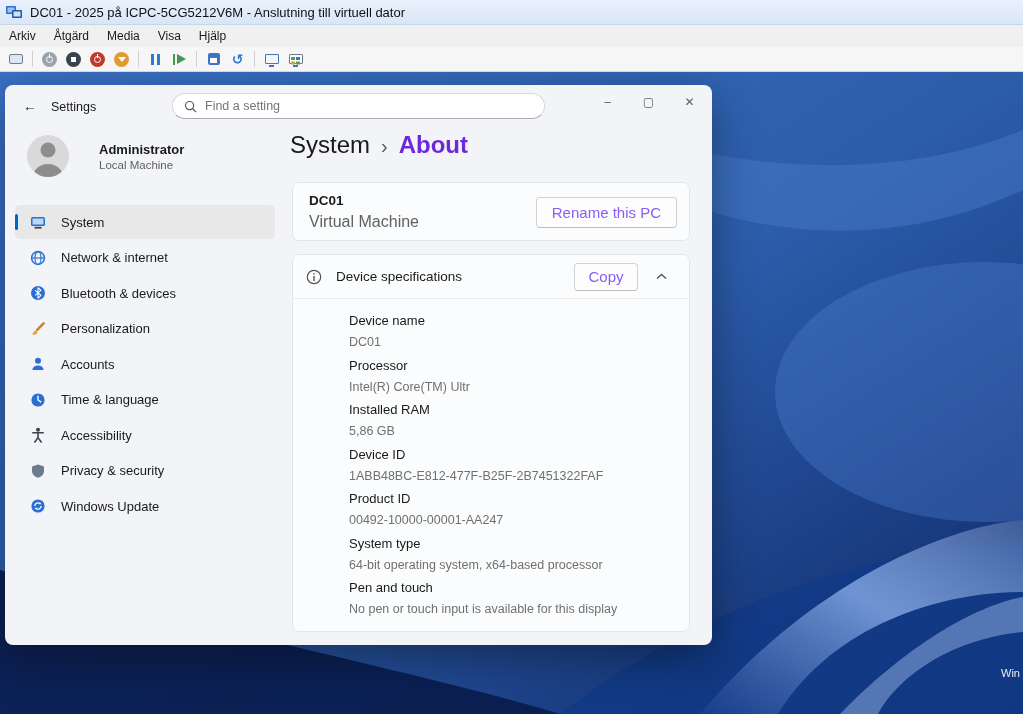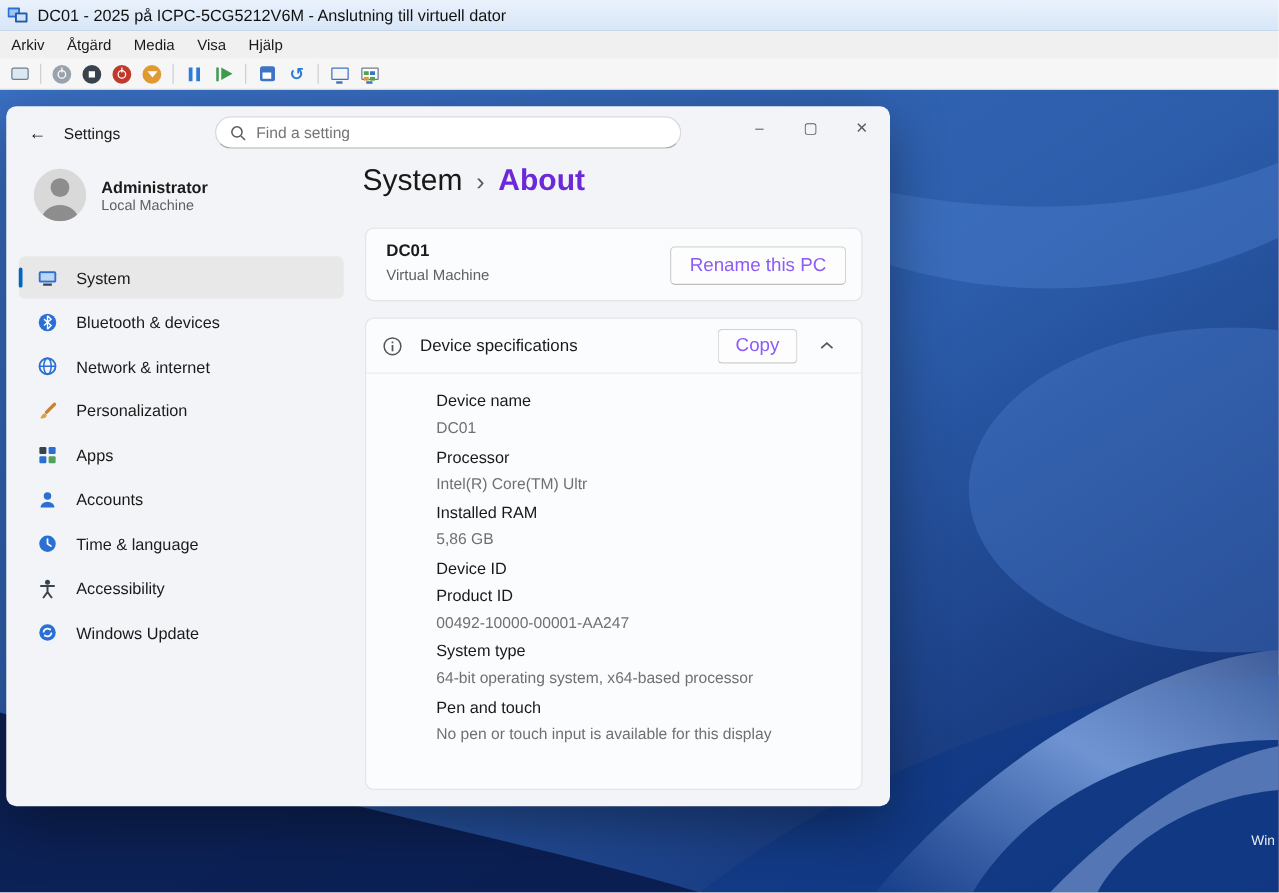"Administrator" .account { gap: 12px -> 30px }
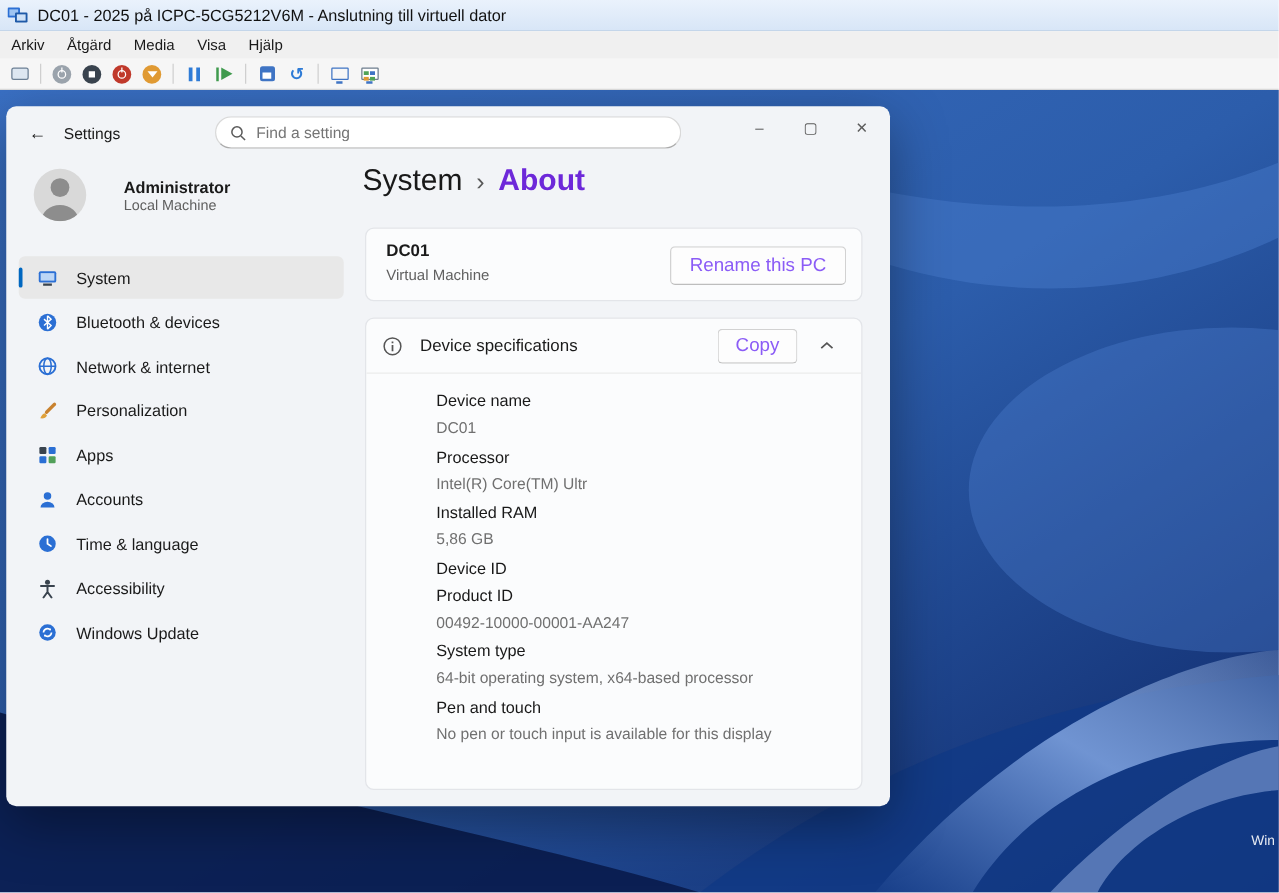"Virtual Machine" .pc-sub { font-size: 12px -> 16px }
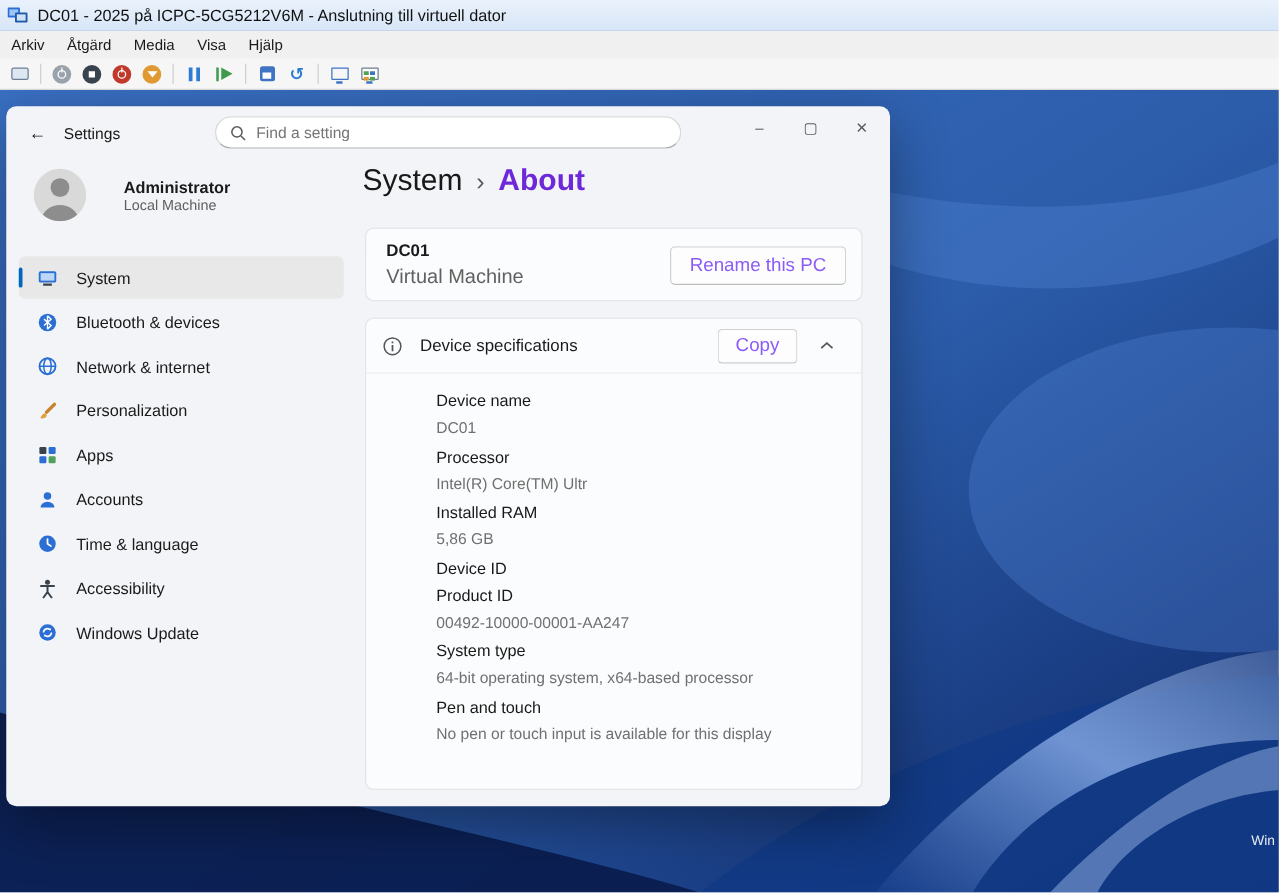"Bluetooth & devices" div.nav-item { order: before "Network & internet" -> after "Network & internet" }
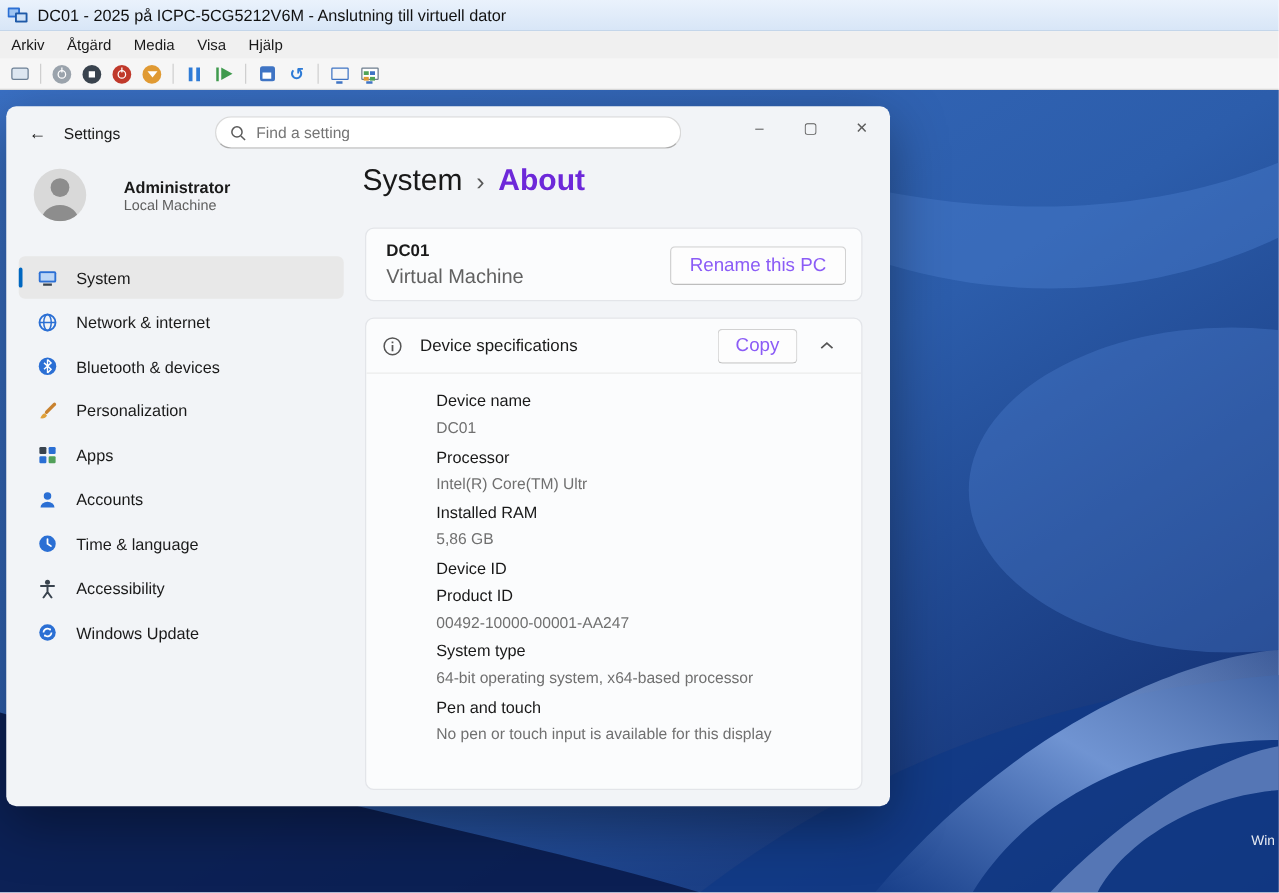"Apps" div.nav-item { html: <div> <span> <svg> <rect></rect> <rect></rect> <rect></rect> <rect></rect> </svg> </span> <span>Apps</span> </div> -> none }
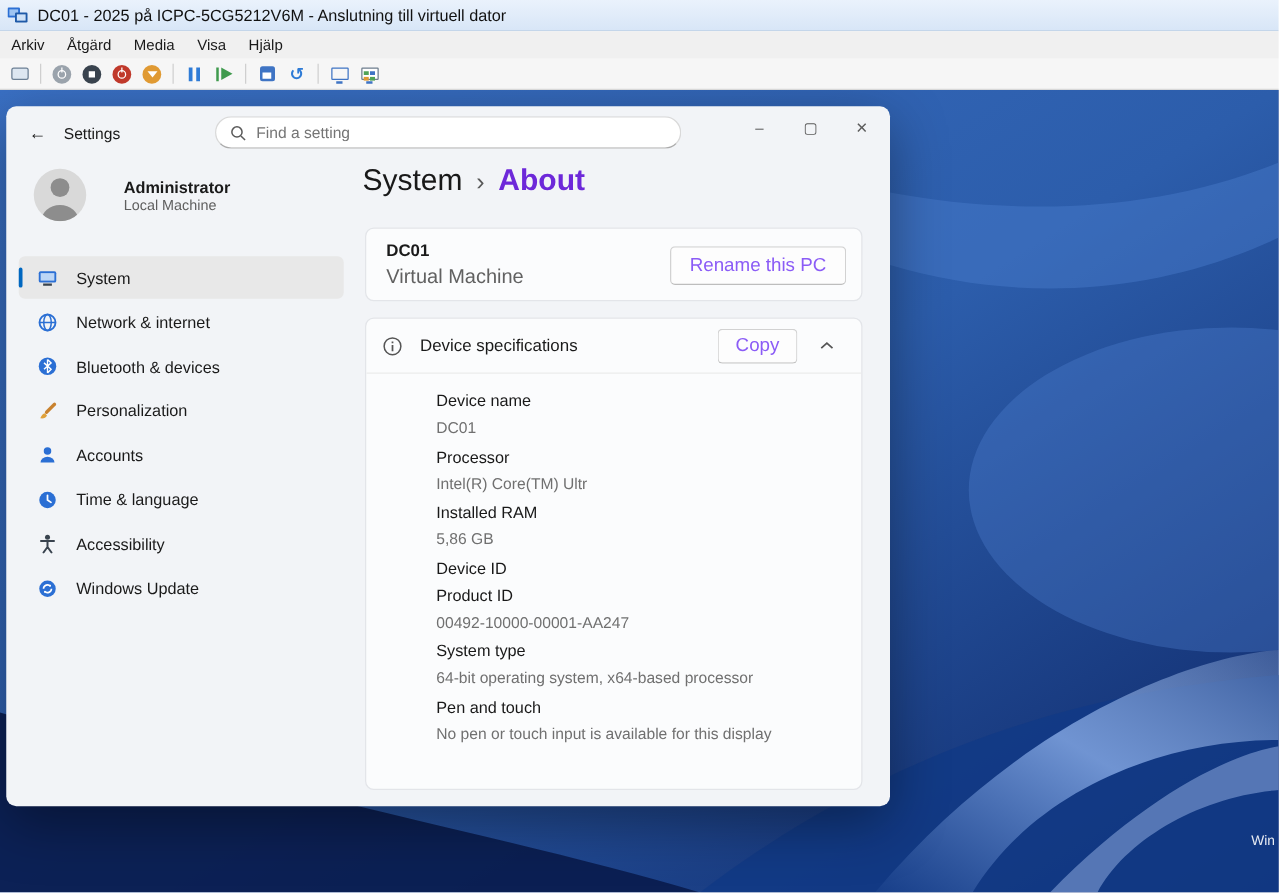"Privacy & security" div.nav-item { html: none -> <div> <span> <svg> <path></path> </svg> </span> <span>Privacy &amp; security</span> </div> }
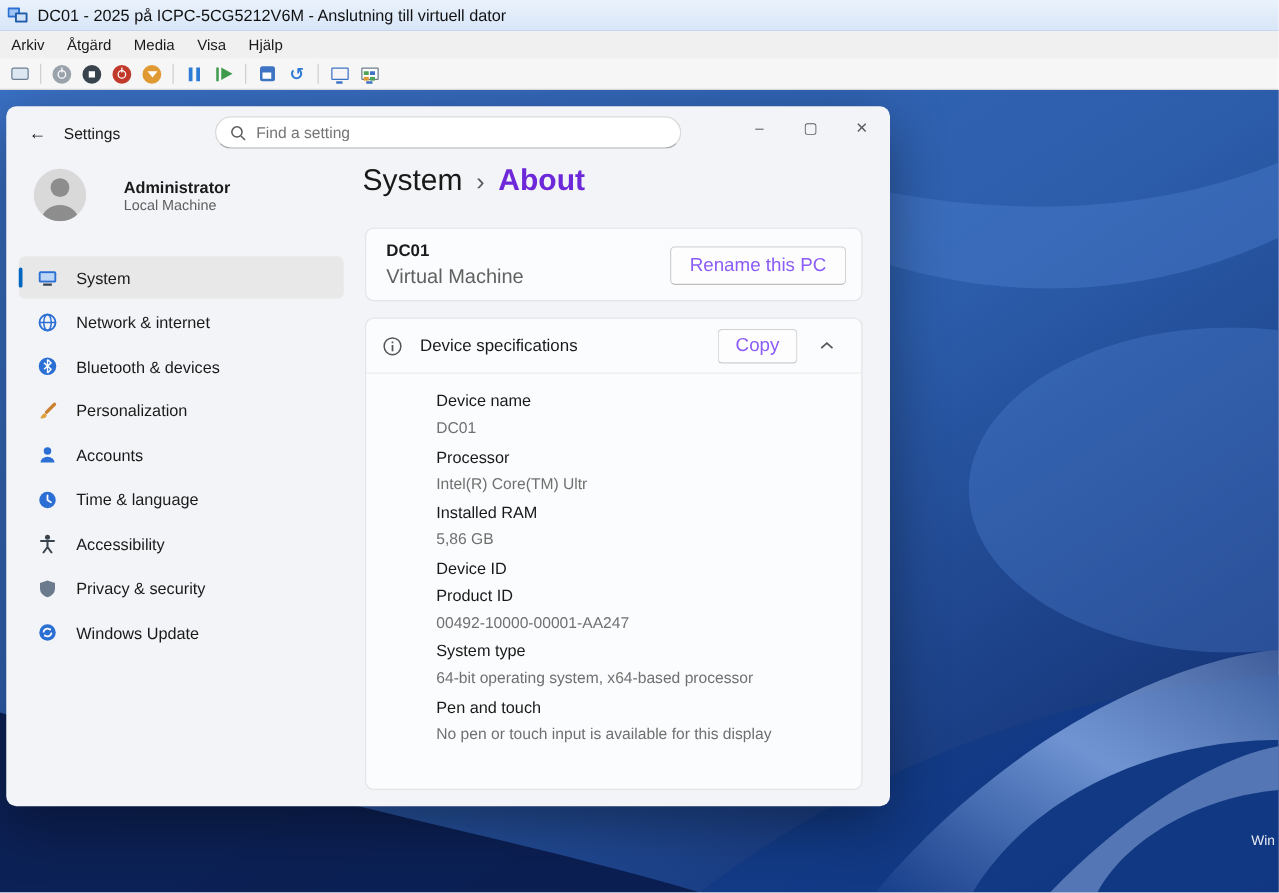"1ABB48BC-E812-477F-B25F-2B7451322FAF" div.spec-value { html: none -> <div>1ABB48BC-E812-477F-B25F-2B7451322FAF</div> }
